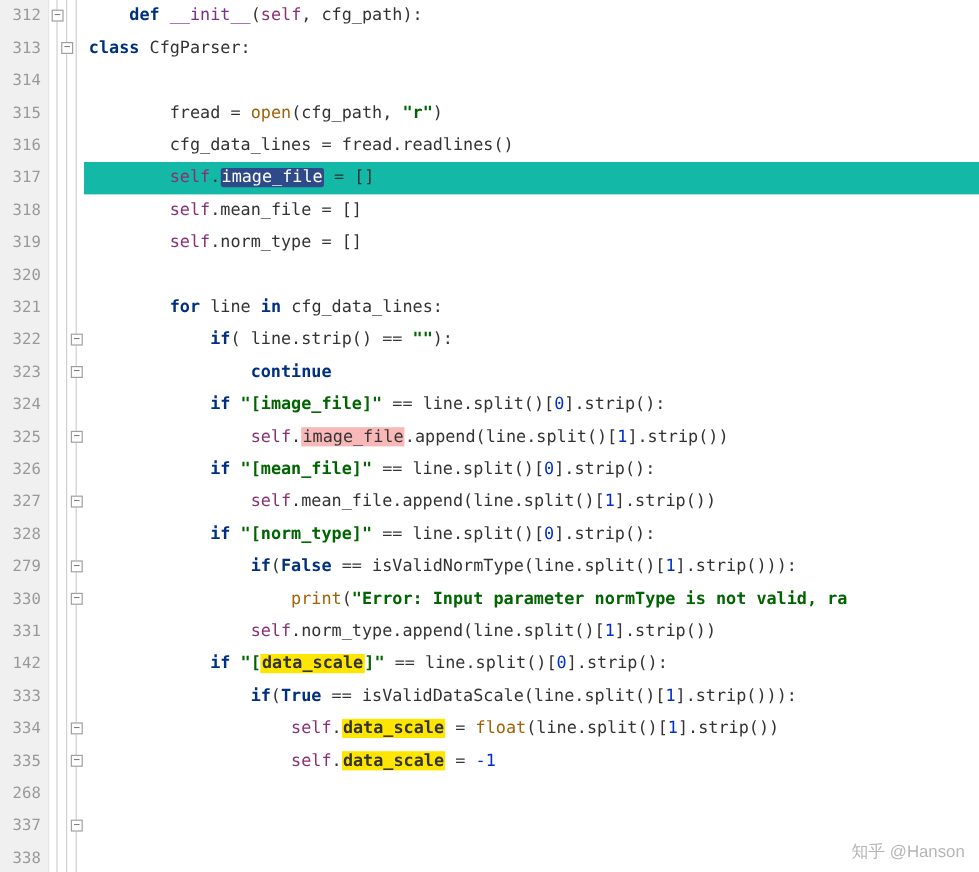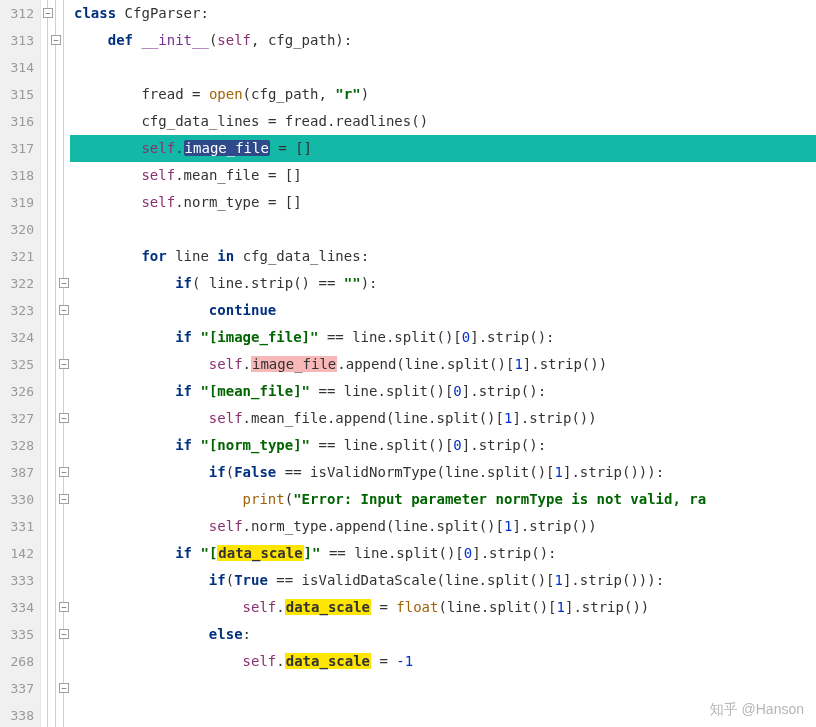"class CfgParser:" div.code-line { order: before "def __init__(self, cfg_path):" -> after "def __init__(self, cfg_path):" }
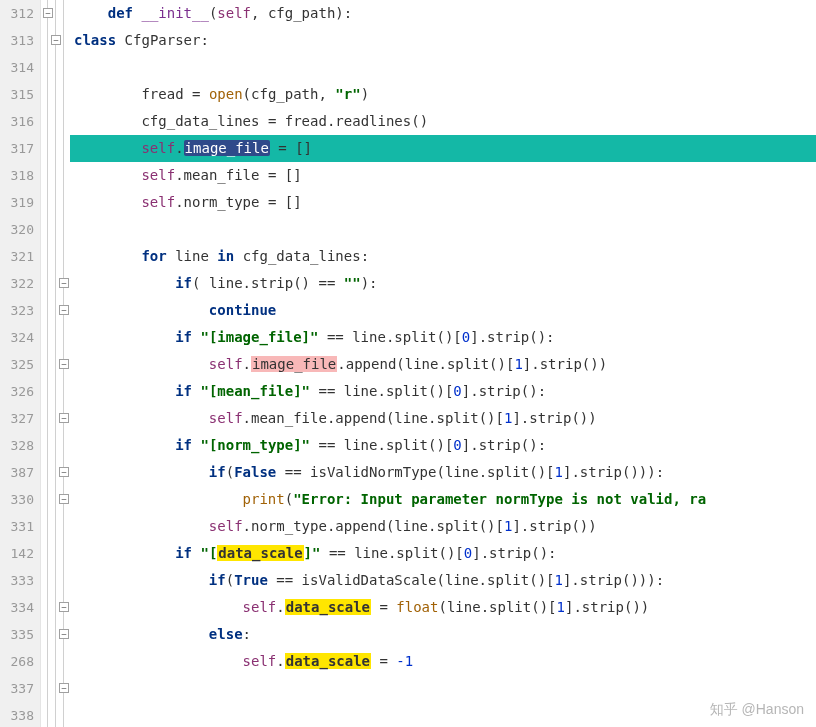"387" div.line-row { text: 387 -> 279 }
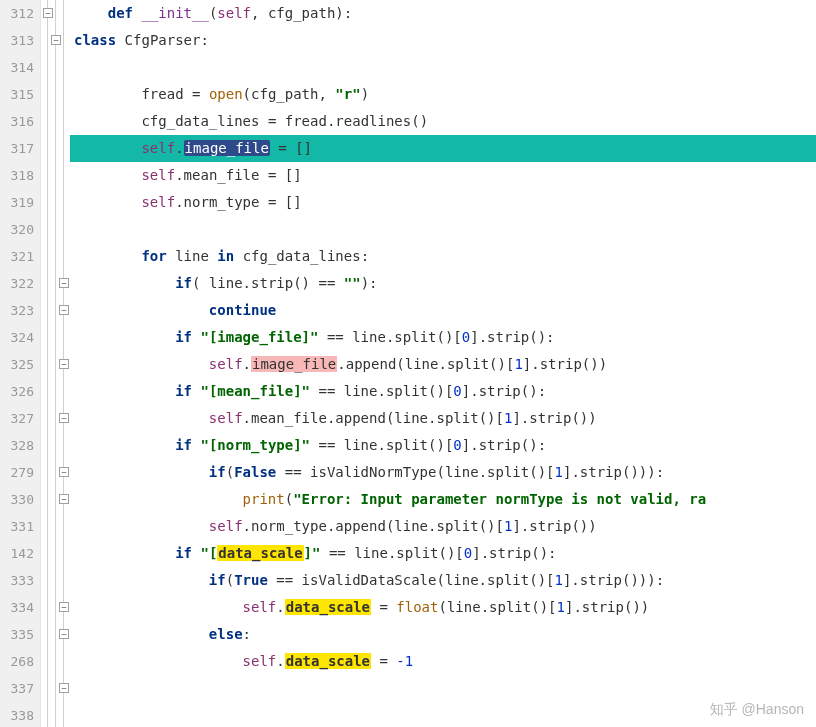"else:" div.code-line { html: <div> <span>else</span><span>:</span></div> -> none }
